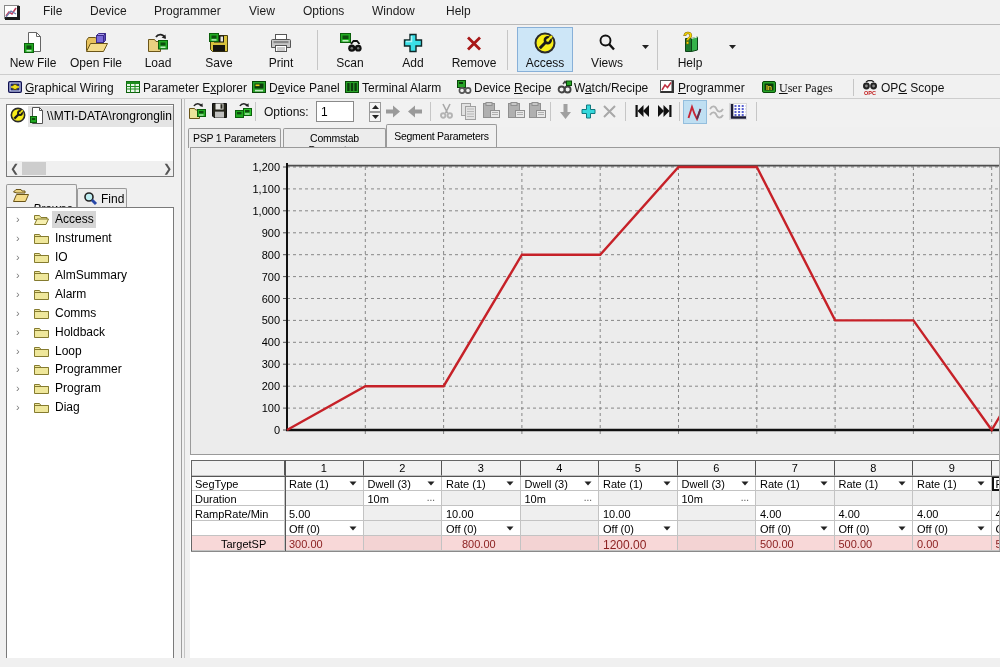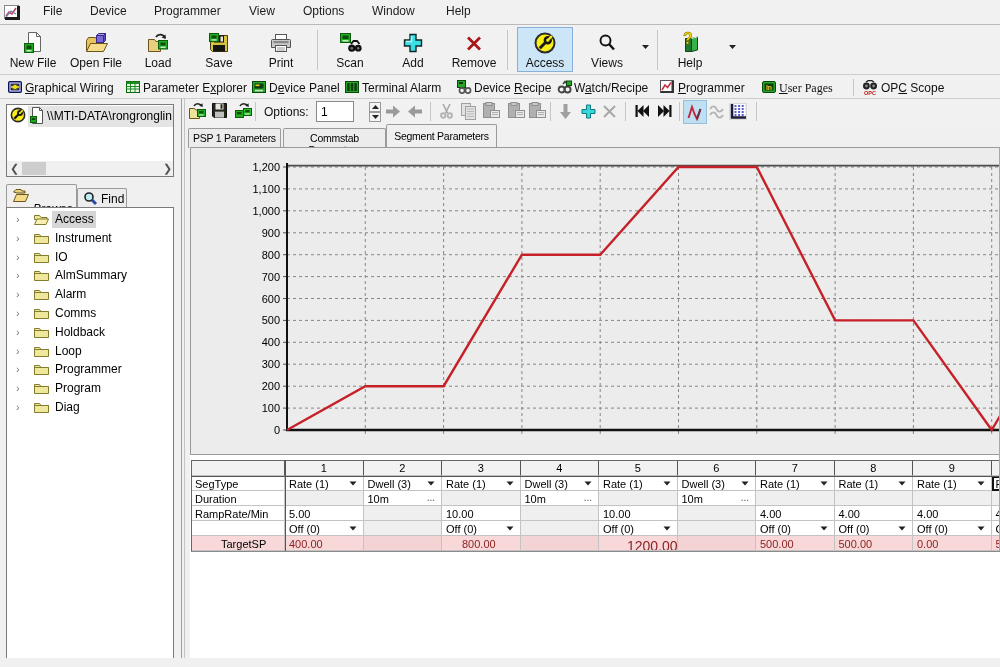"400.00" div { text: 400.00 -> 300.00 }
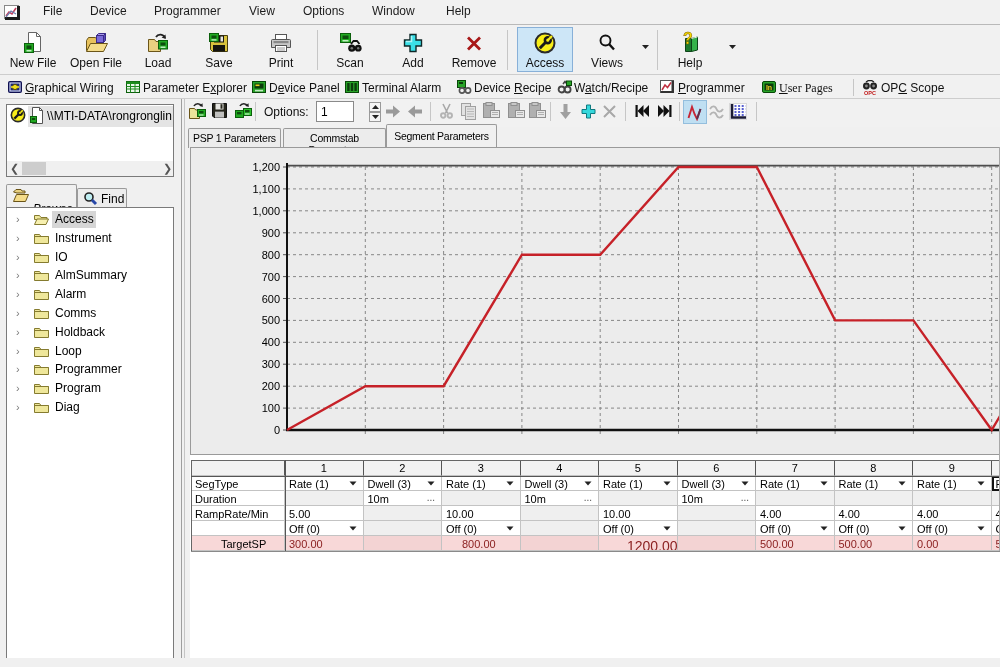"1200.00" div { font-size: 14px -> 12px; margin-left: 24px -> none }
